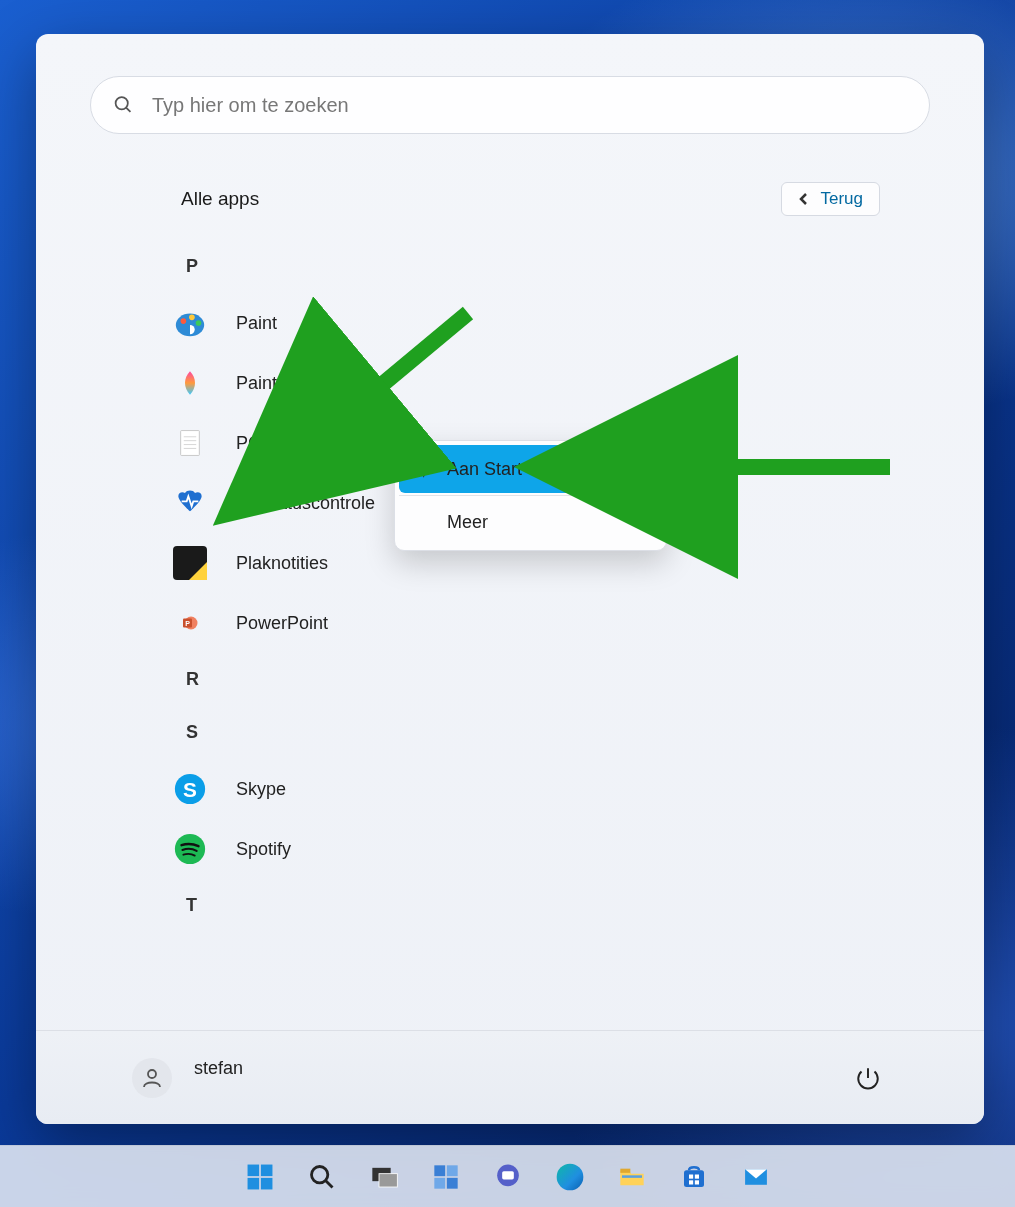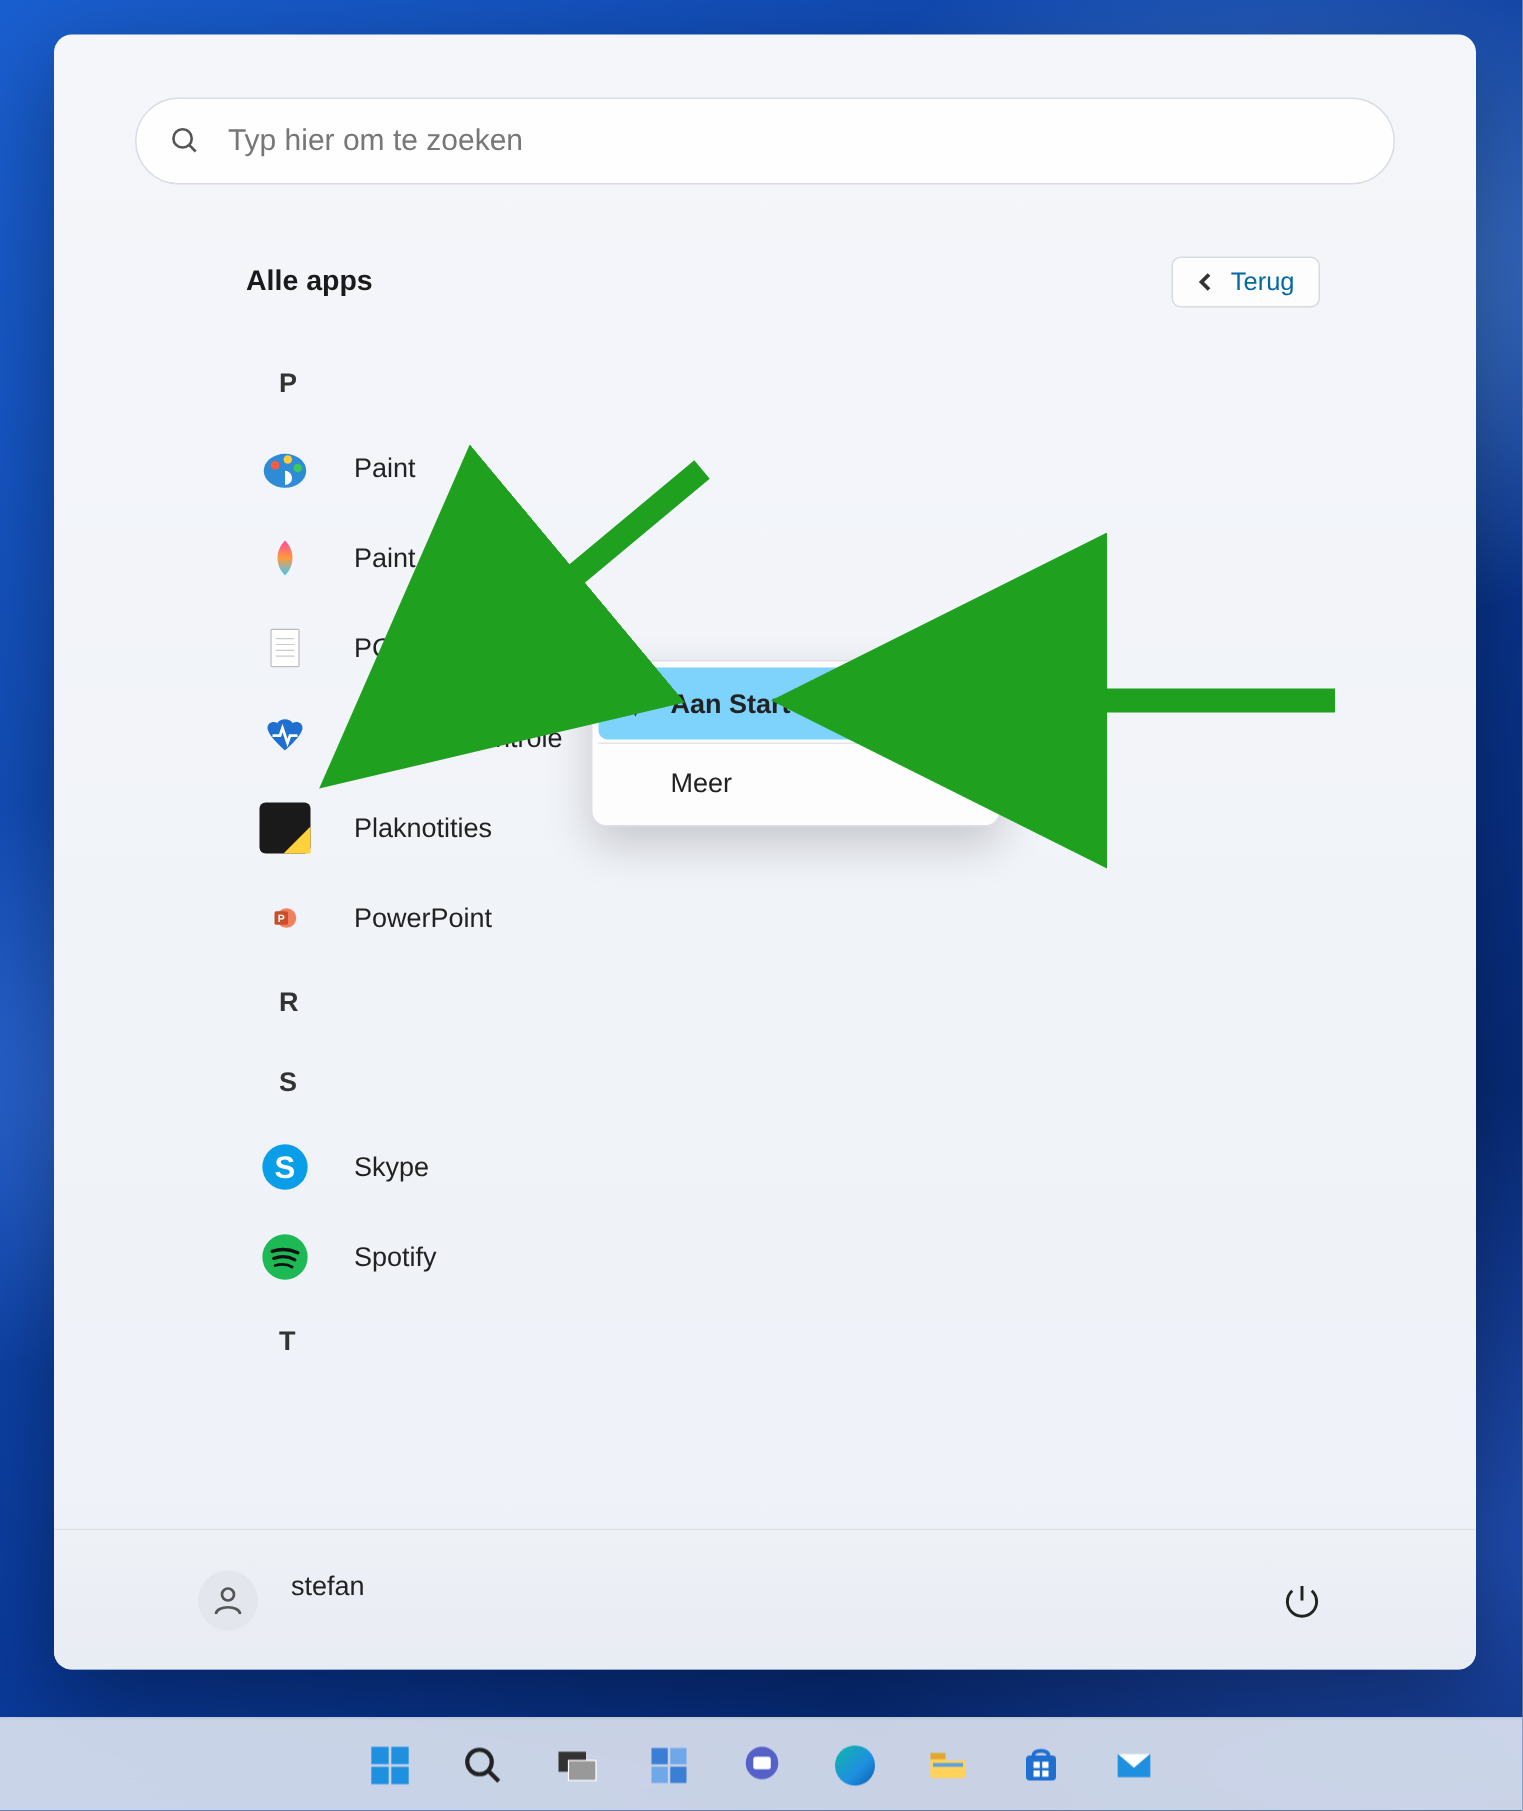"Typ hier om te zoeken" .start-panel { top: 23px -> 34px }
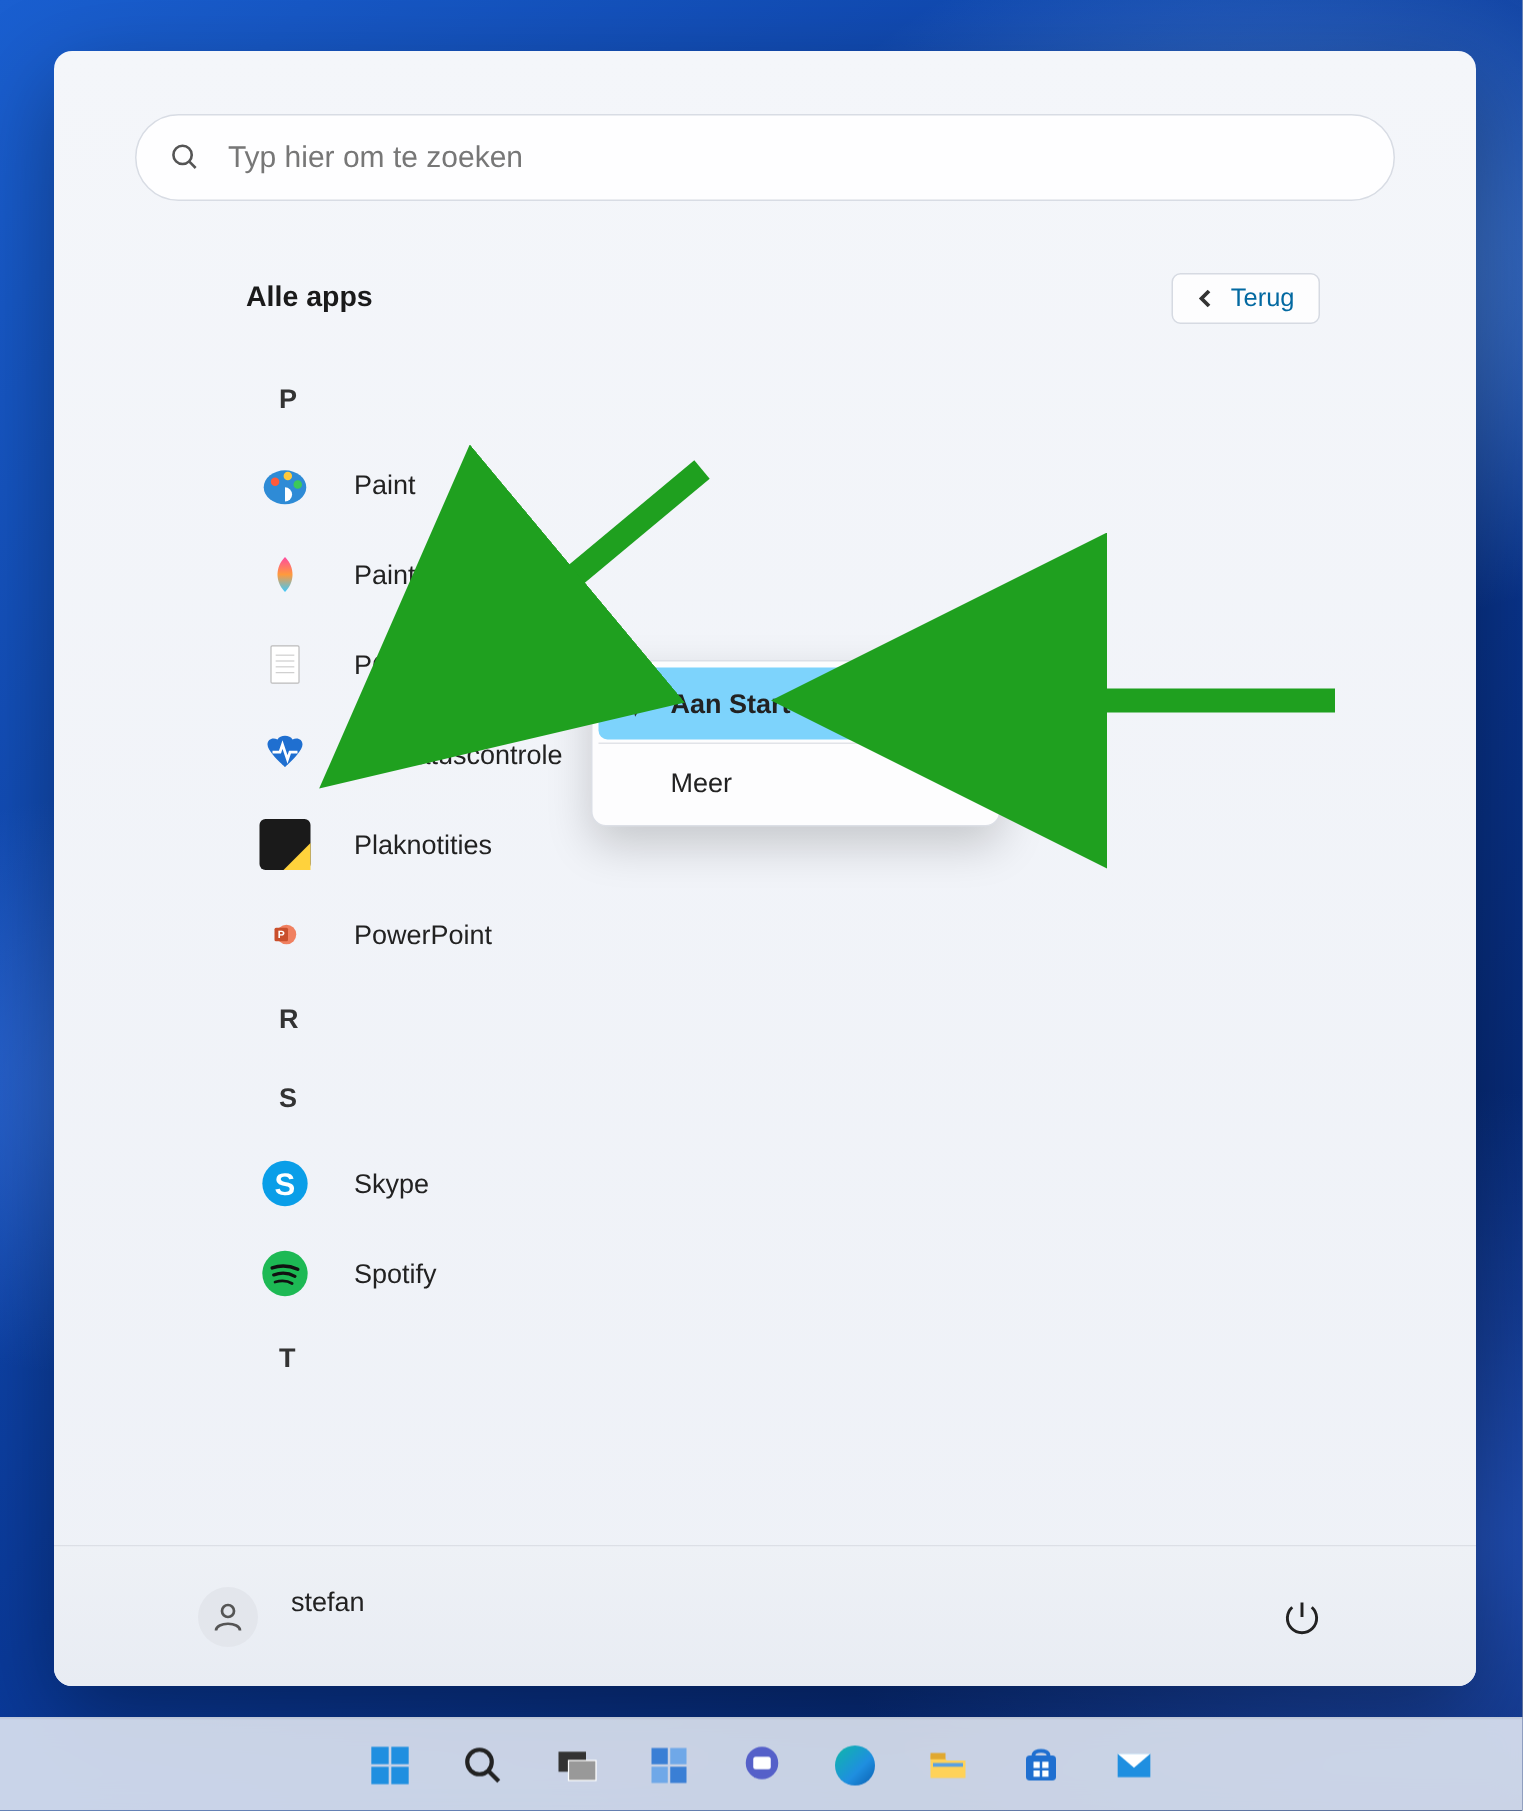"Alle apps" .header-title { font-weight: 700 -> 400; margin-left: none -> 17px }
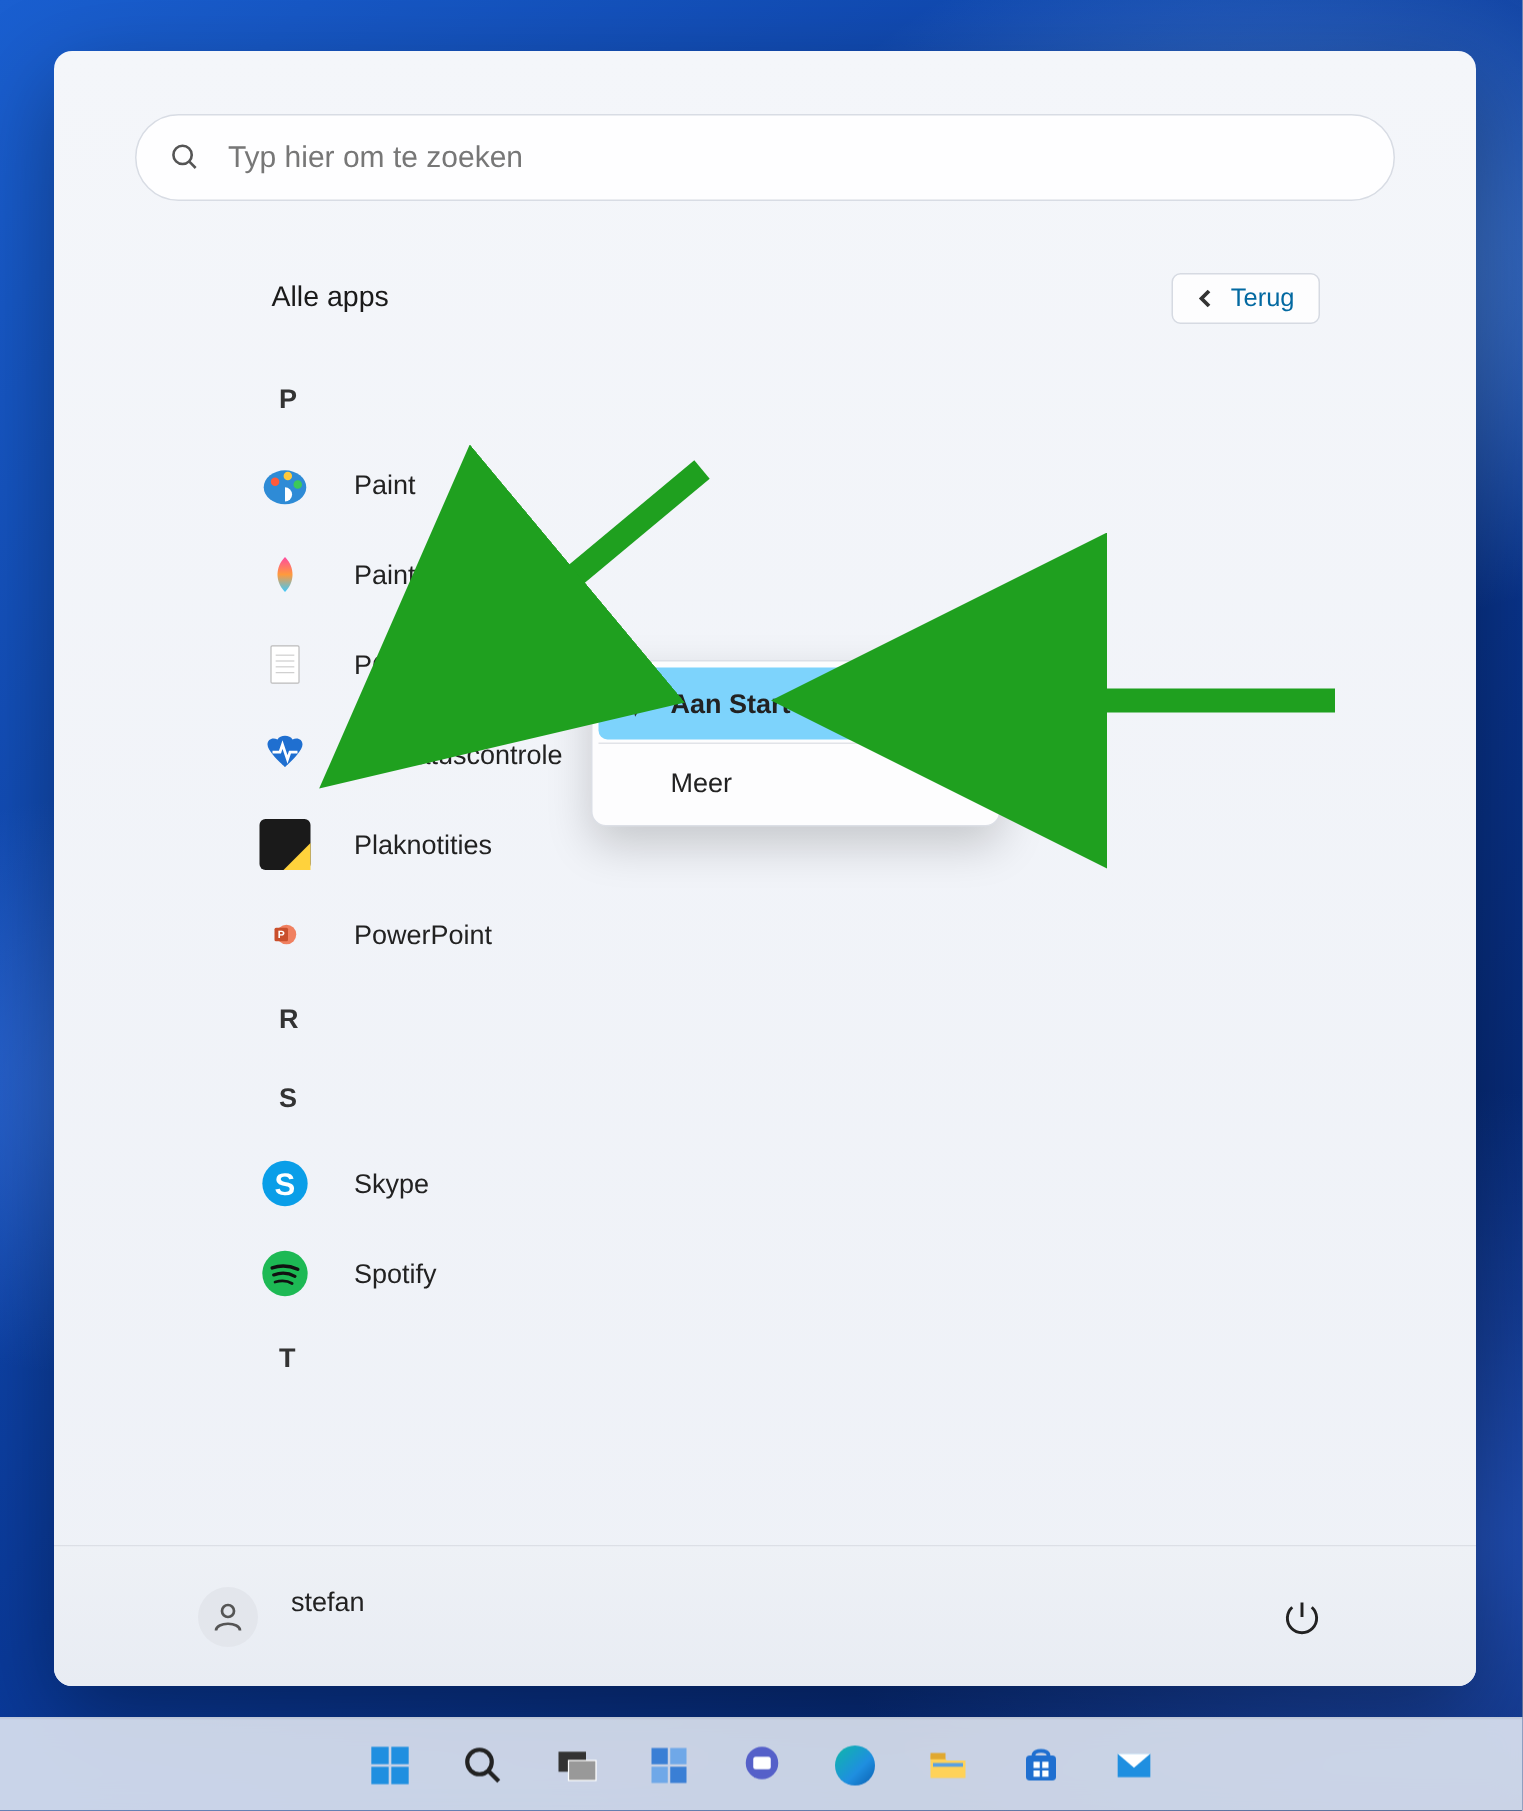"Aan Start vastmaken" .context-item.hovered { background: #7dd3fc -> #0ea5e9; font-weight: bold -> none }
